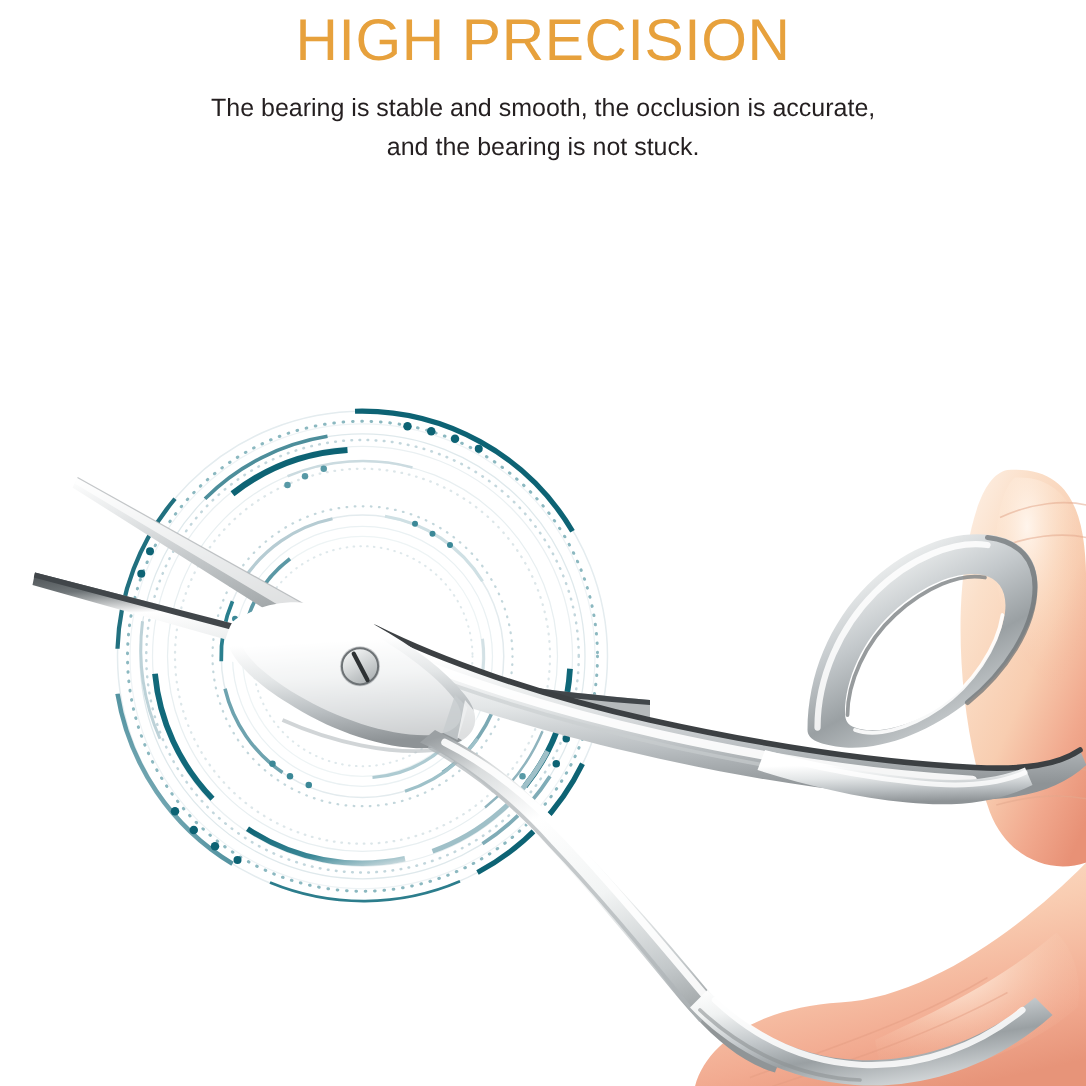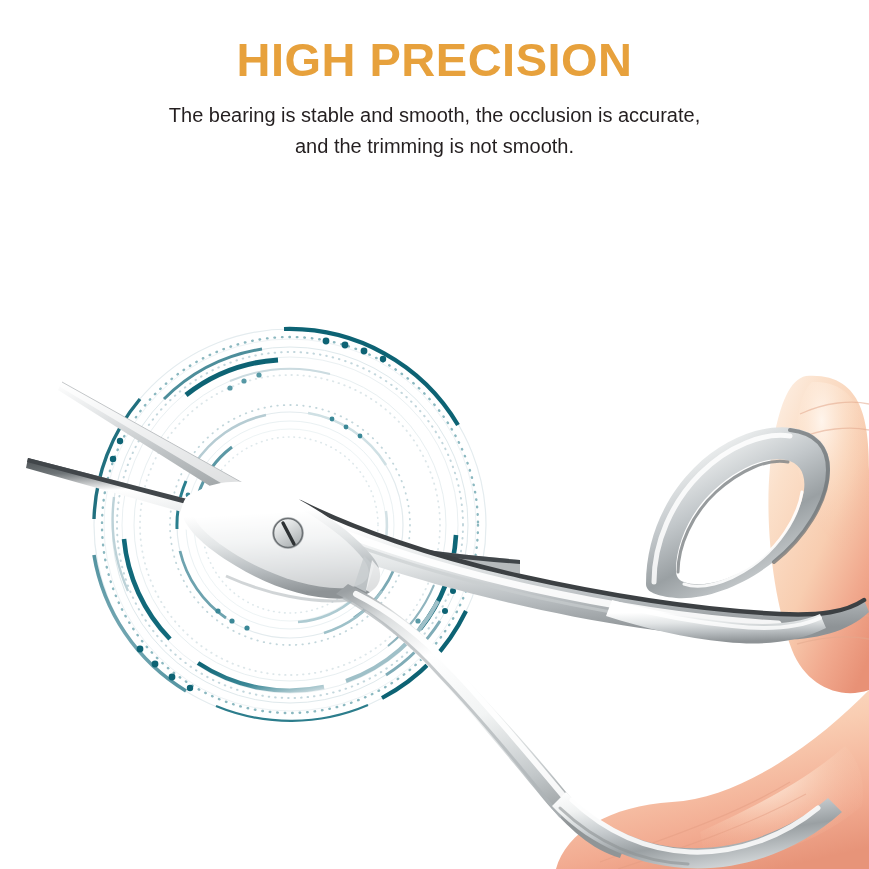"HIGH PRECISION" #title { font-weight: 700 -> 400; padding-top: 32px -> 4px }
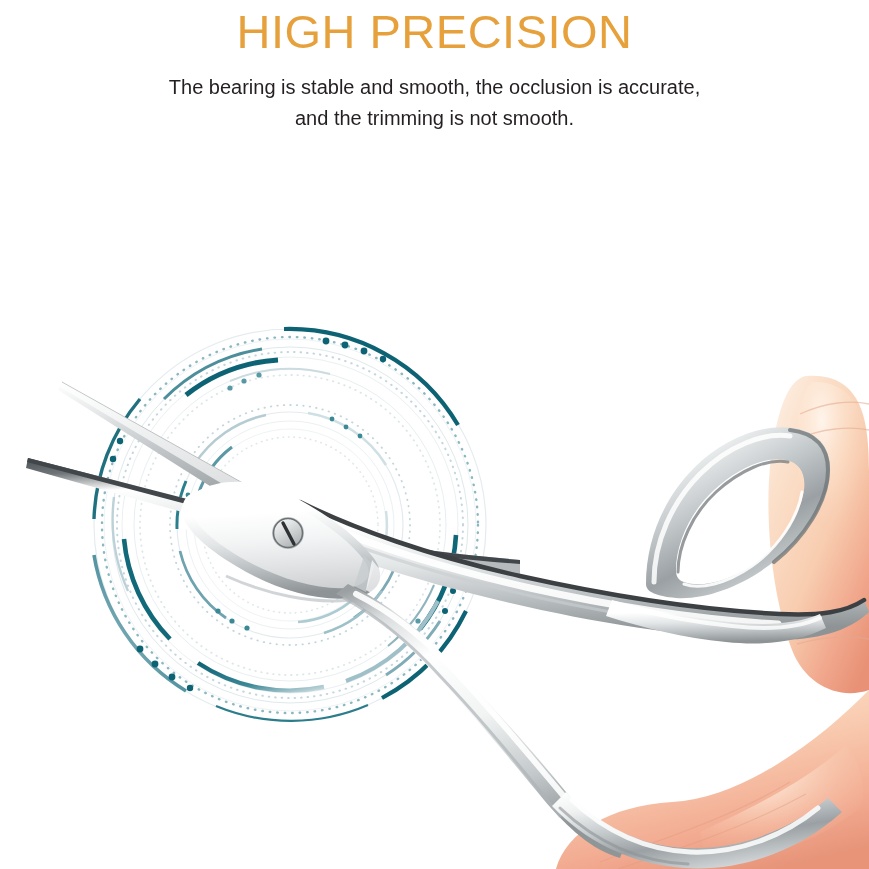"and the trimming is not" span.sub-line { text: trimming is not smooth -> bearing is not stuck }
